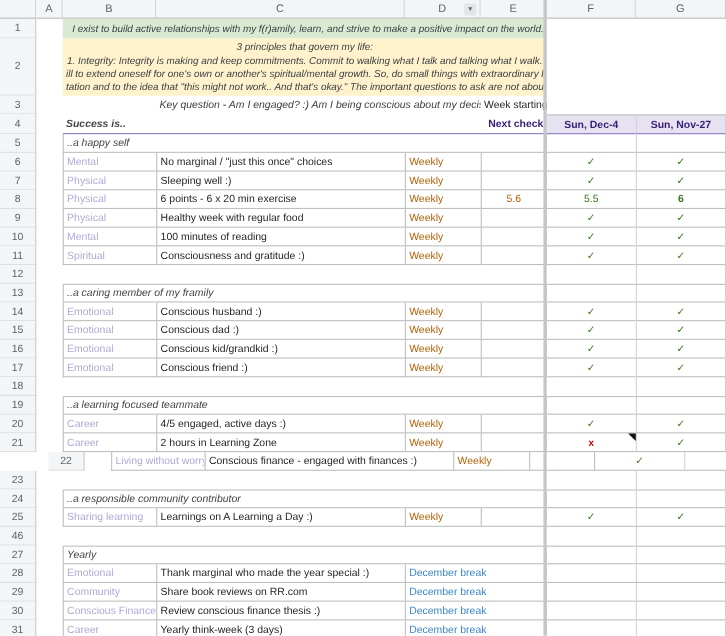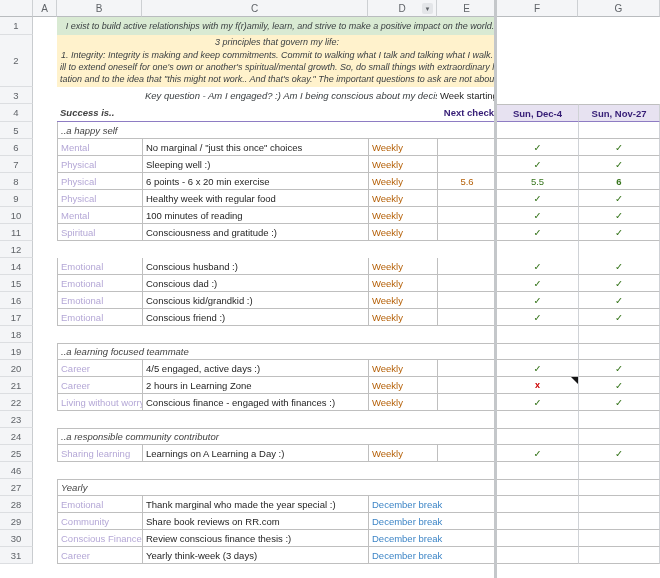"13" div.row { html: none -> <div> <div>13</div> <div></div> <div>..a caring member of my framily</div> <div></div> <div></div> </div> }
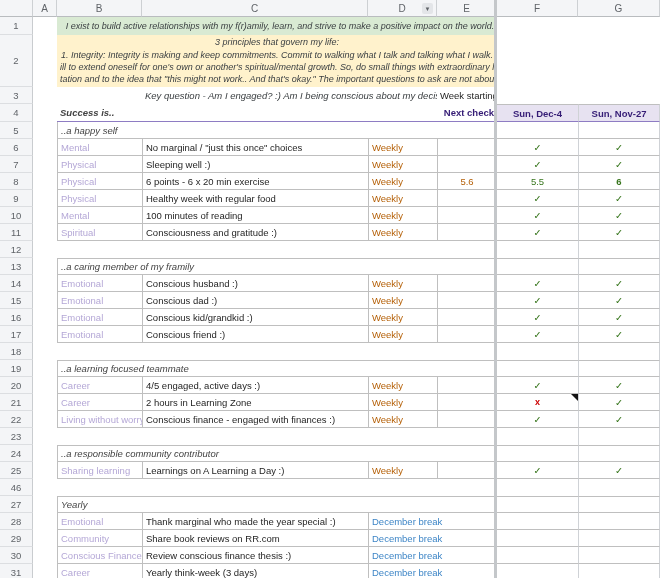"22" div.row { padding-left: none -> 44px }
